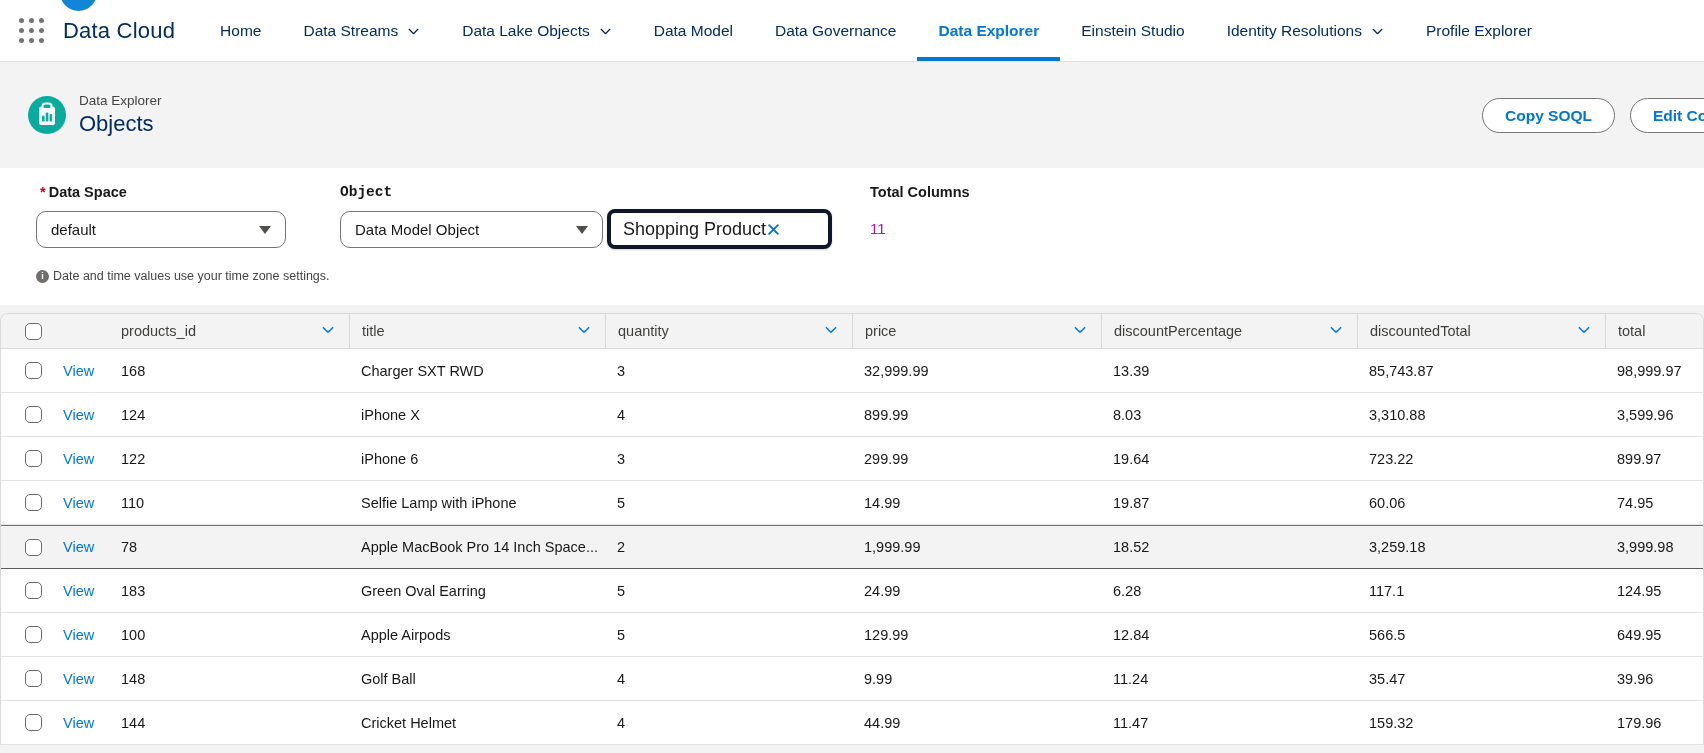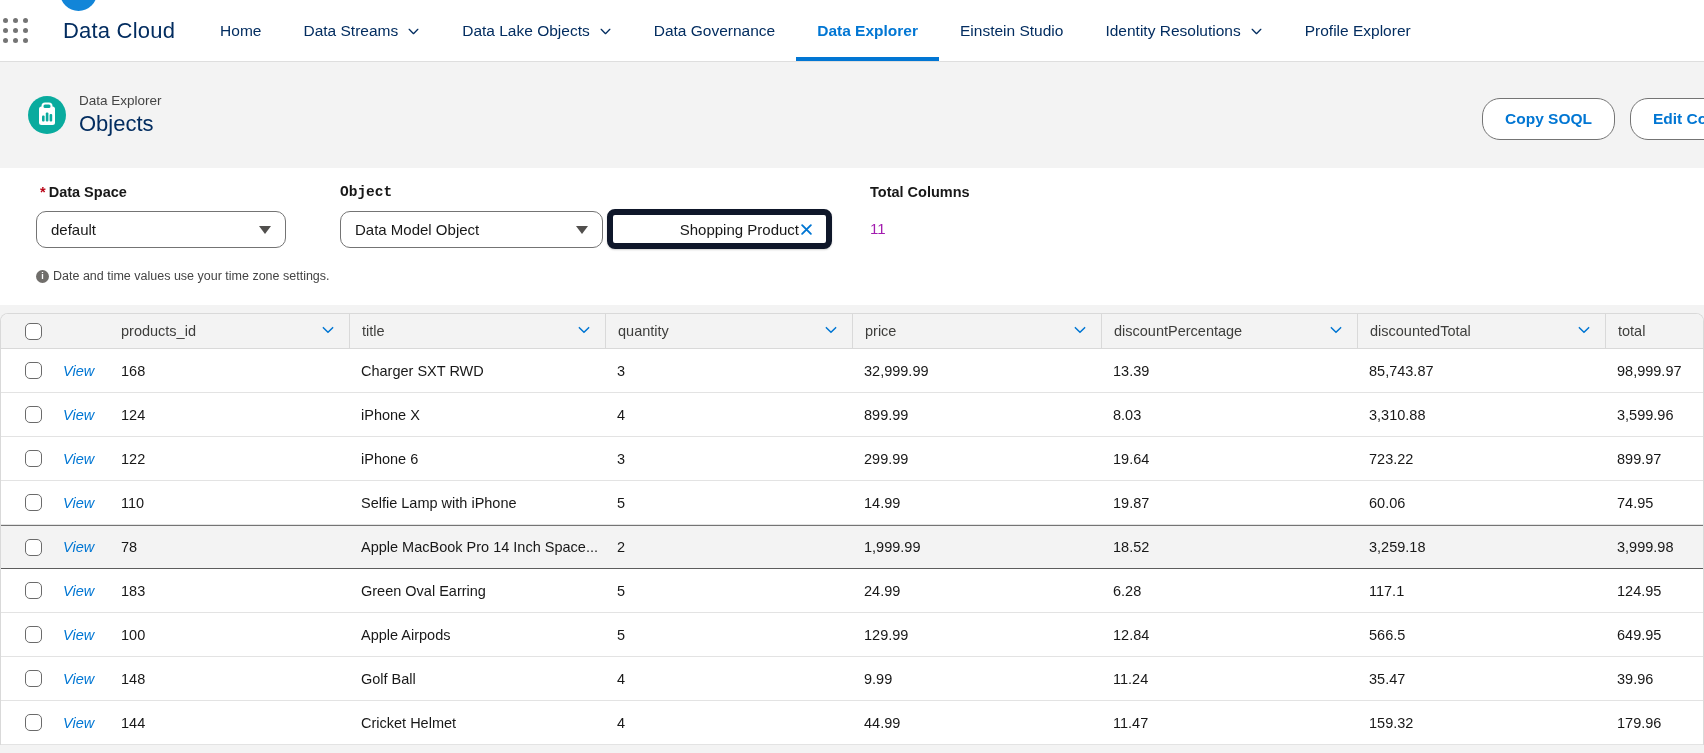"Data Cloud" .nav-left { gap: 32px -> 16px; padding-left: none -> 16px }
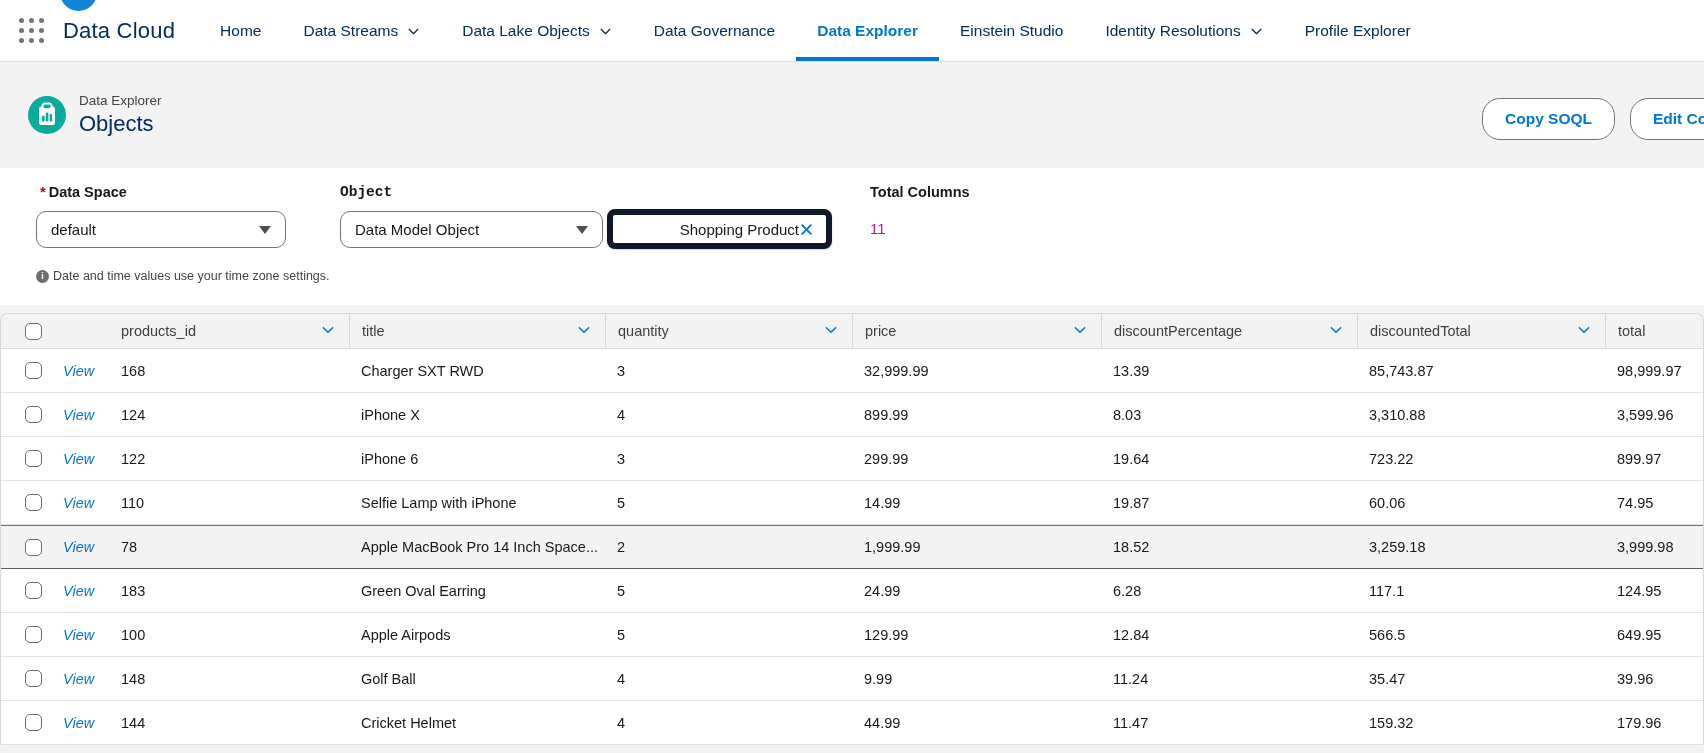"Data Model" li.nav-item { html: none -> <li> <span>Data Model</span> </li> }
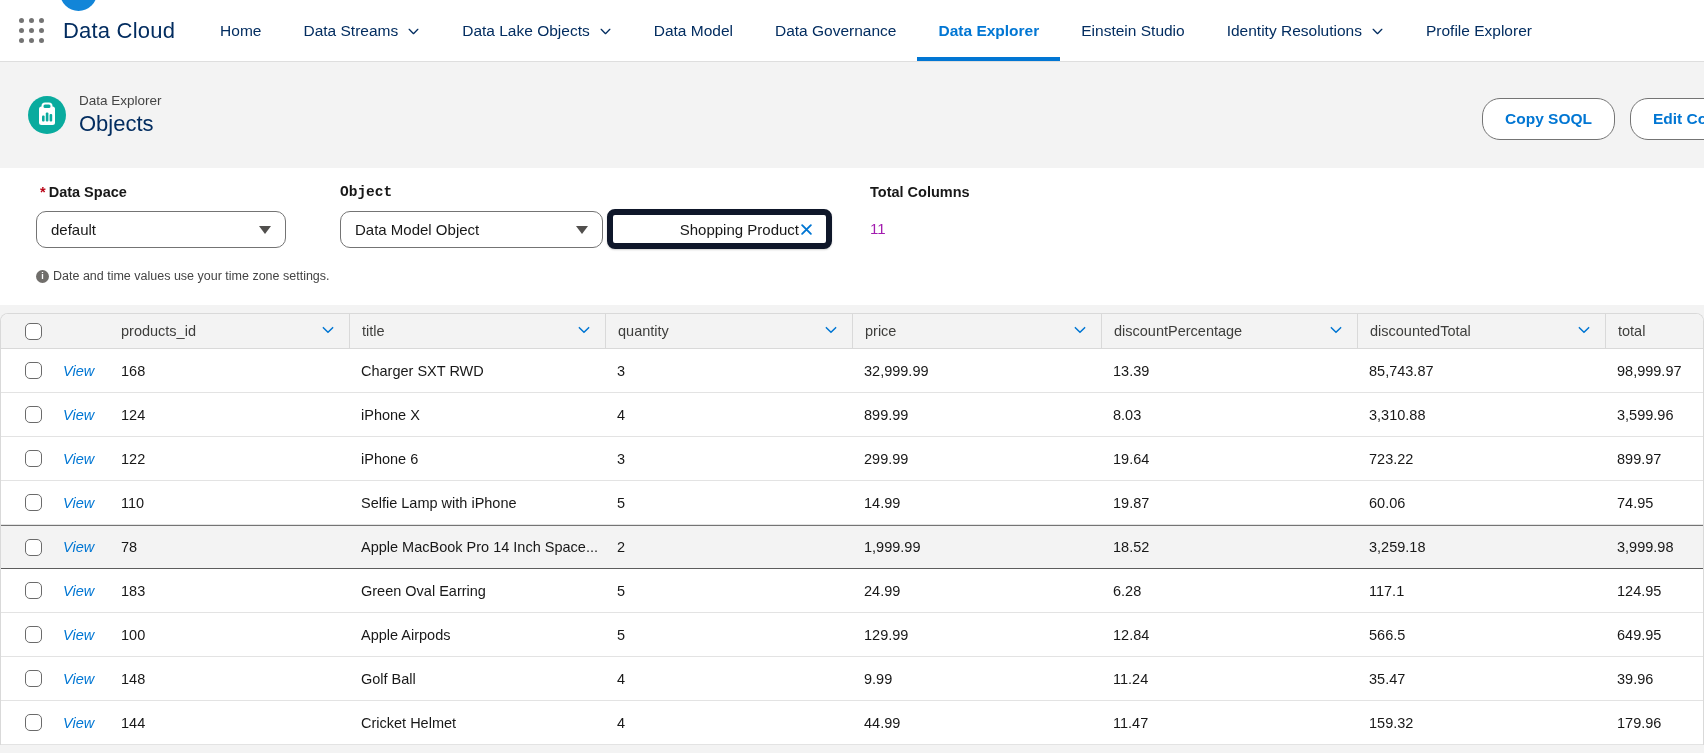"Copy SOQL" .pill-btn { height: 42px -> 35px }
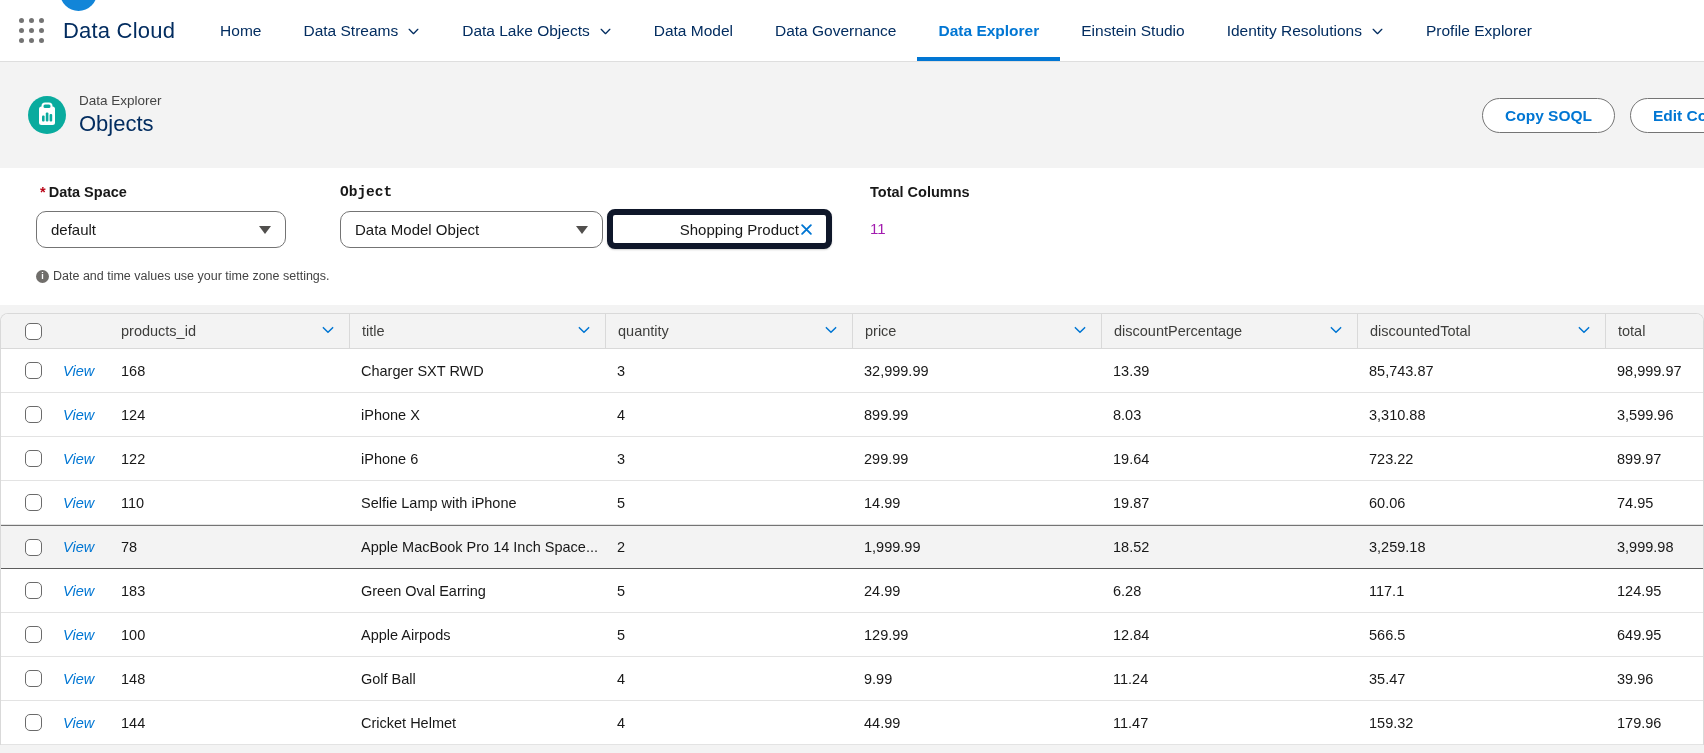"Shopping Product" .search-box { border: 6px solid #0f172a -> 4px solid #0f172a; font-size: 15px -> 18px; justify-content: flex-end -> flex-start }
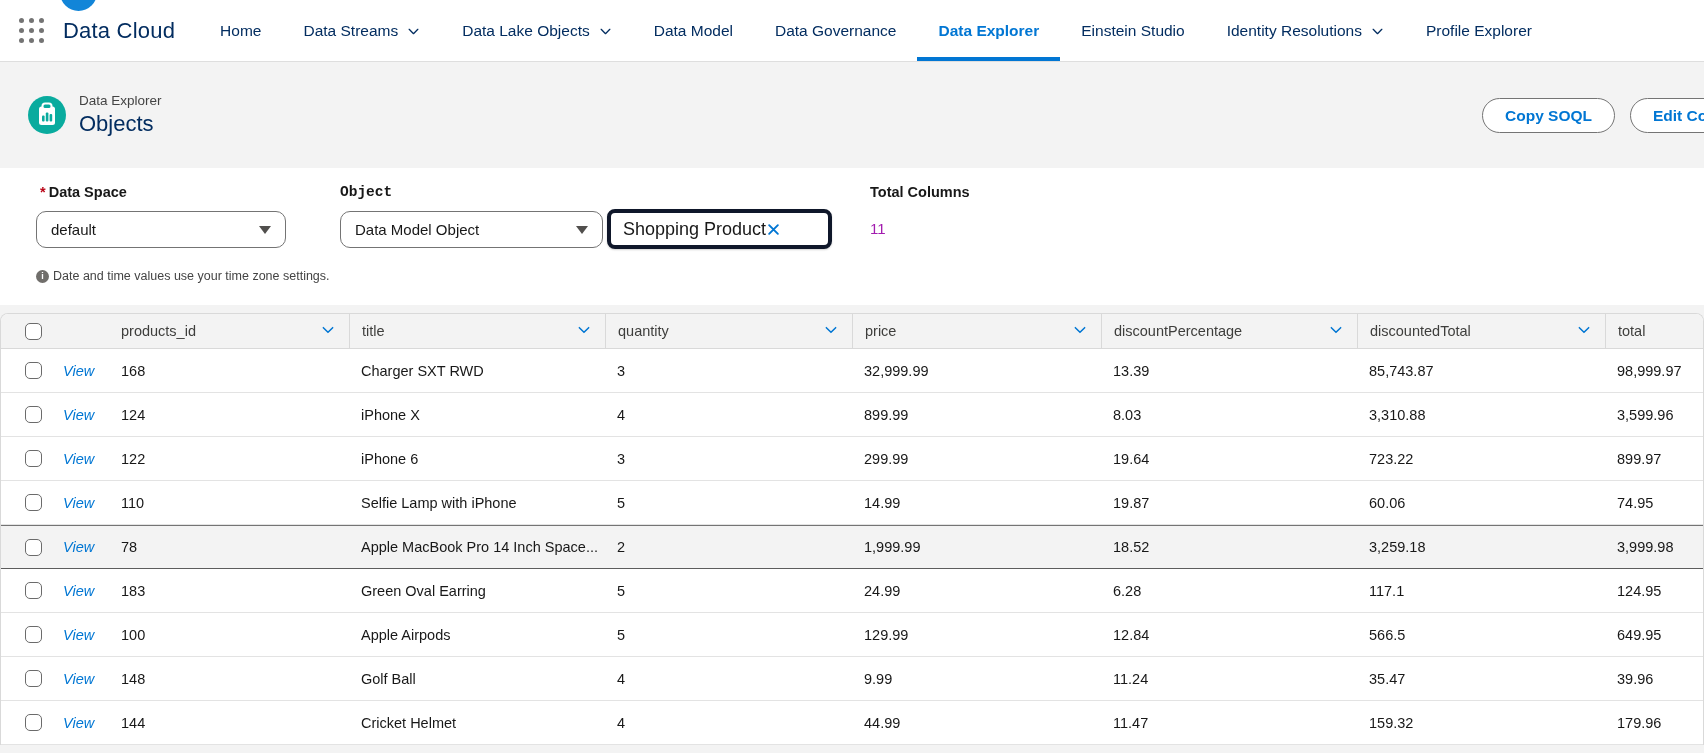"View" .view-link { font-style: italic -> none }
